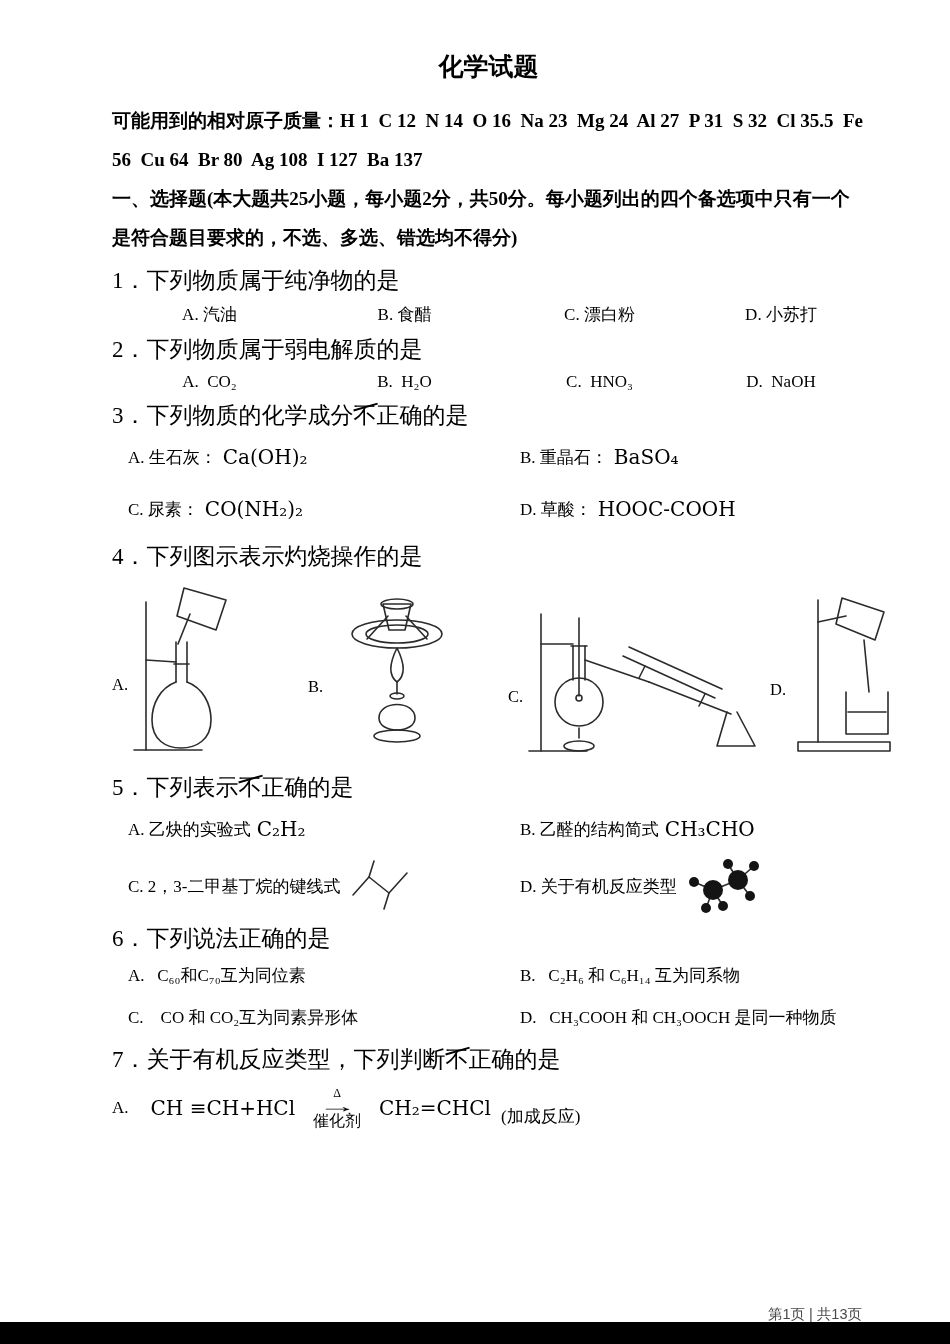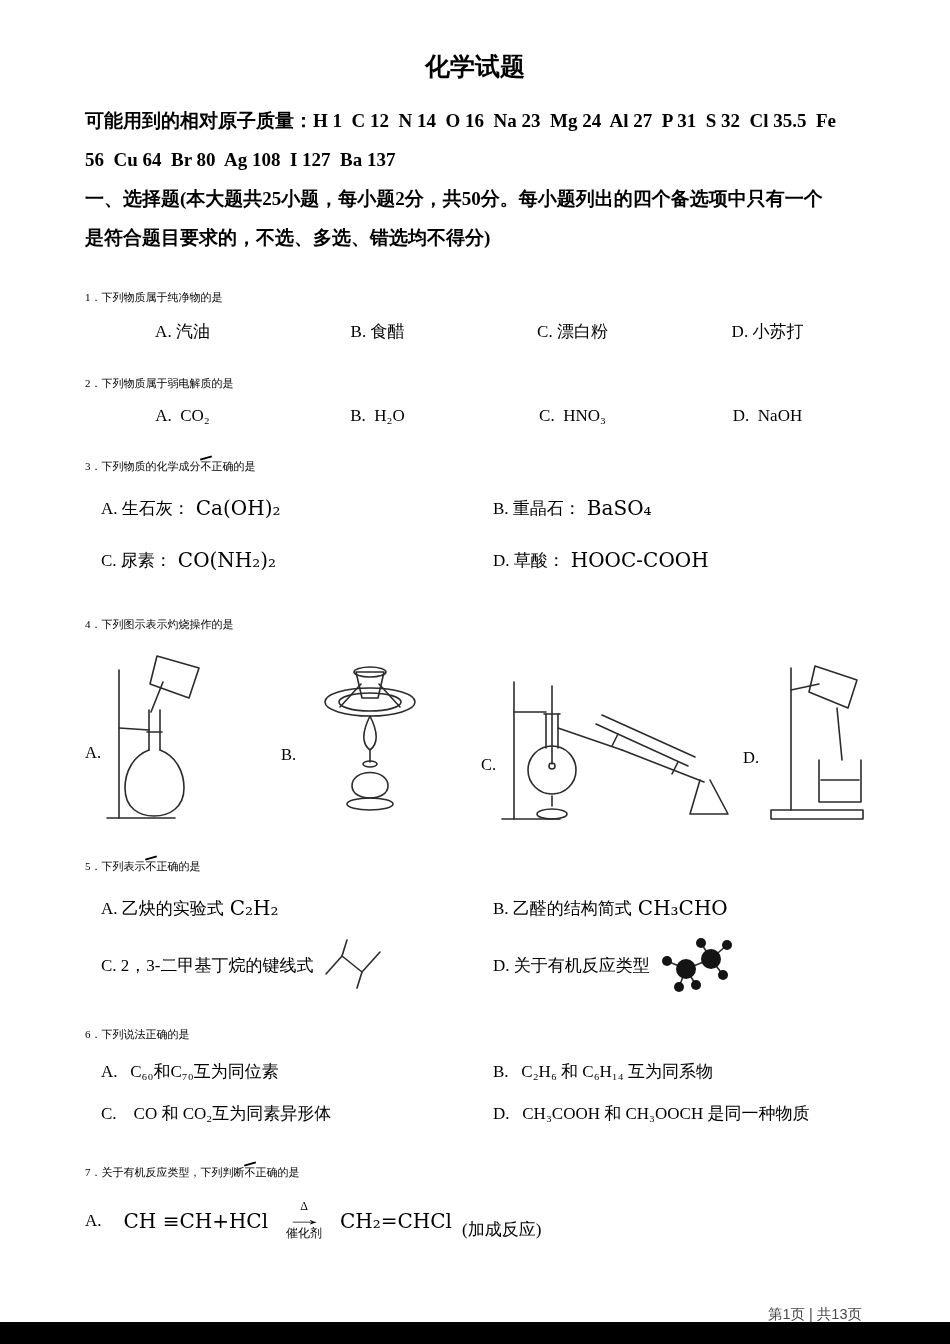"化学试题" .page { padding: 50px 85px 0 85px -> 50px 85px 0 112px }
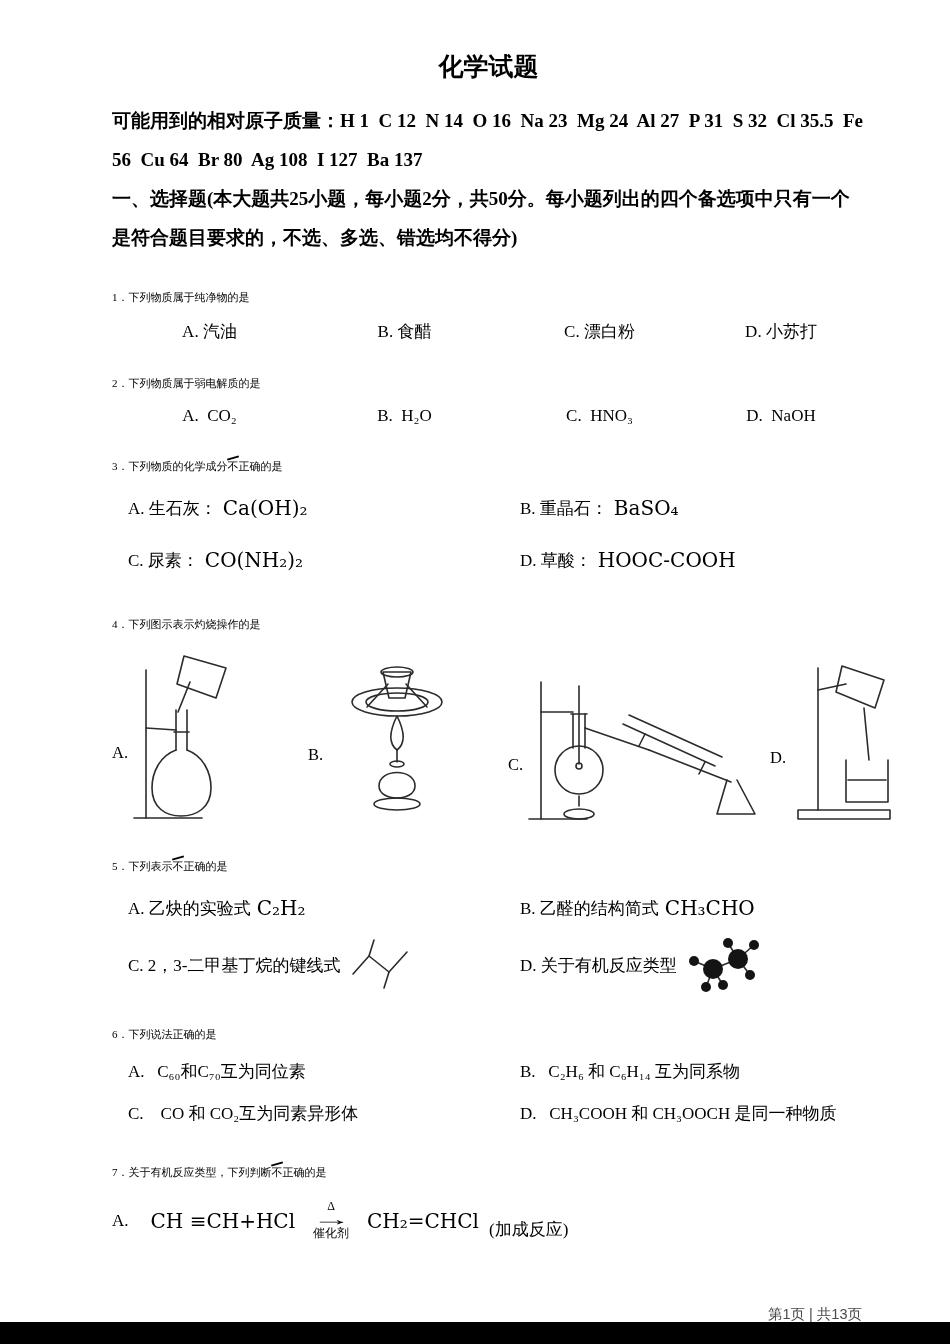"1．下列物质属于纯净物的是" .stem { font-size: 11px -> 23px; margin-top: 27px -> 10px }
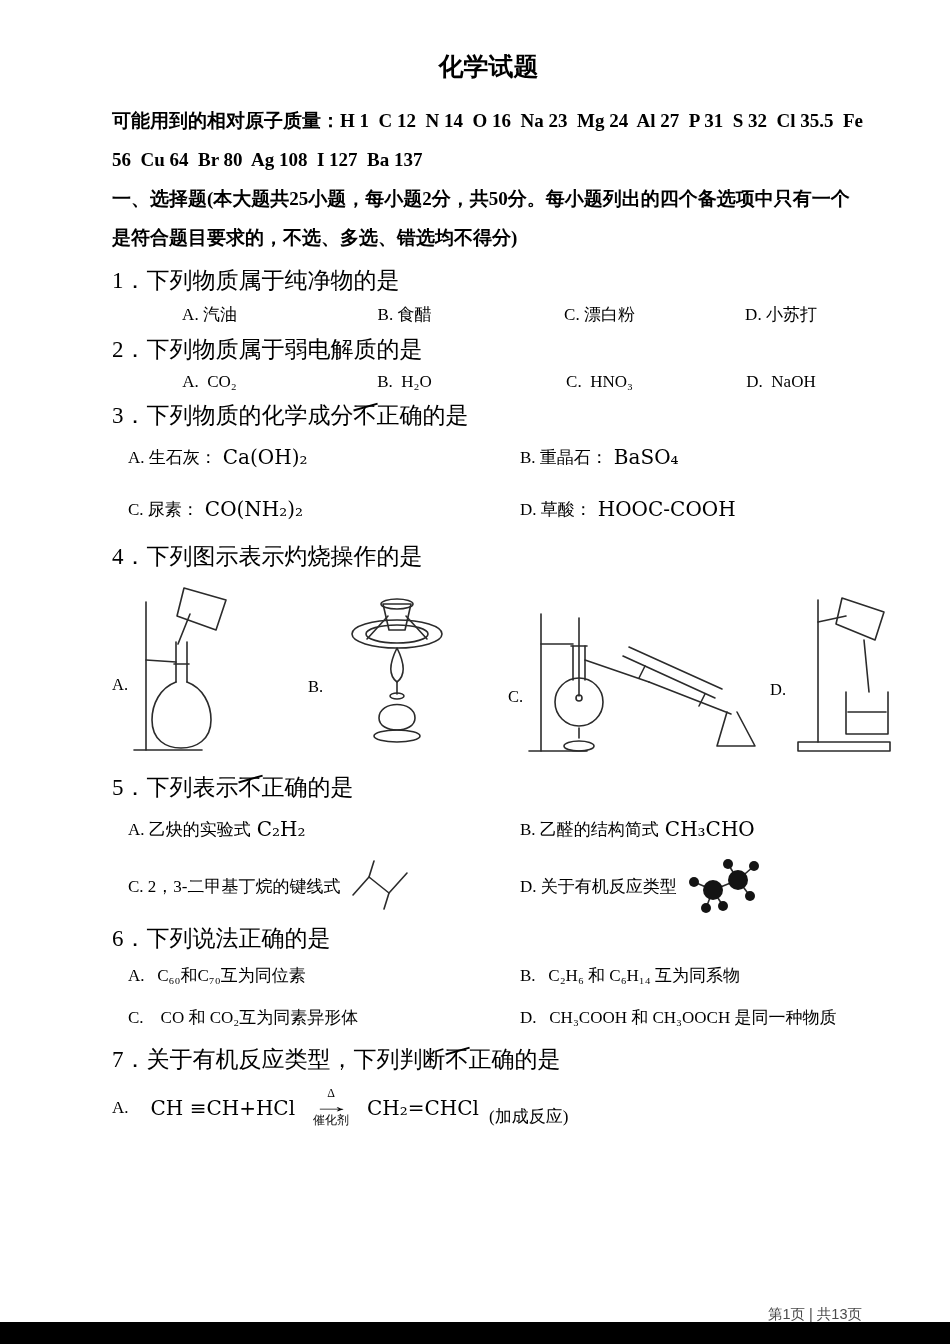"催化剂" .arrow-bottom { font-size: 12px -> 16px }
